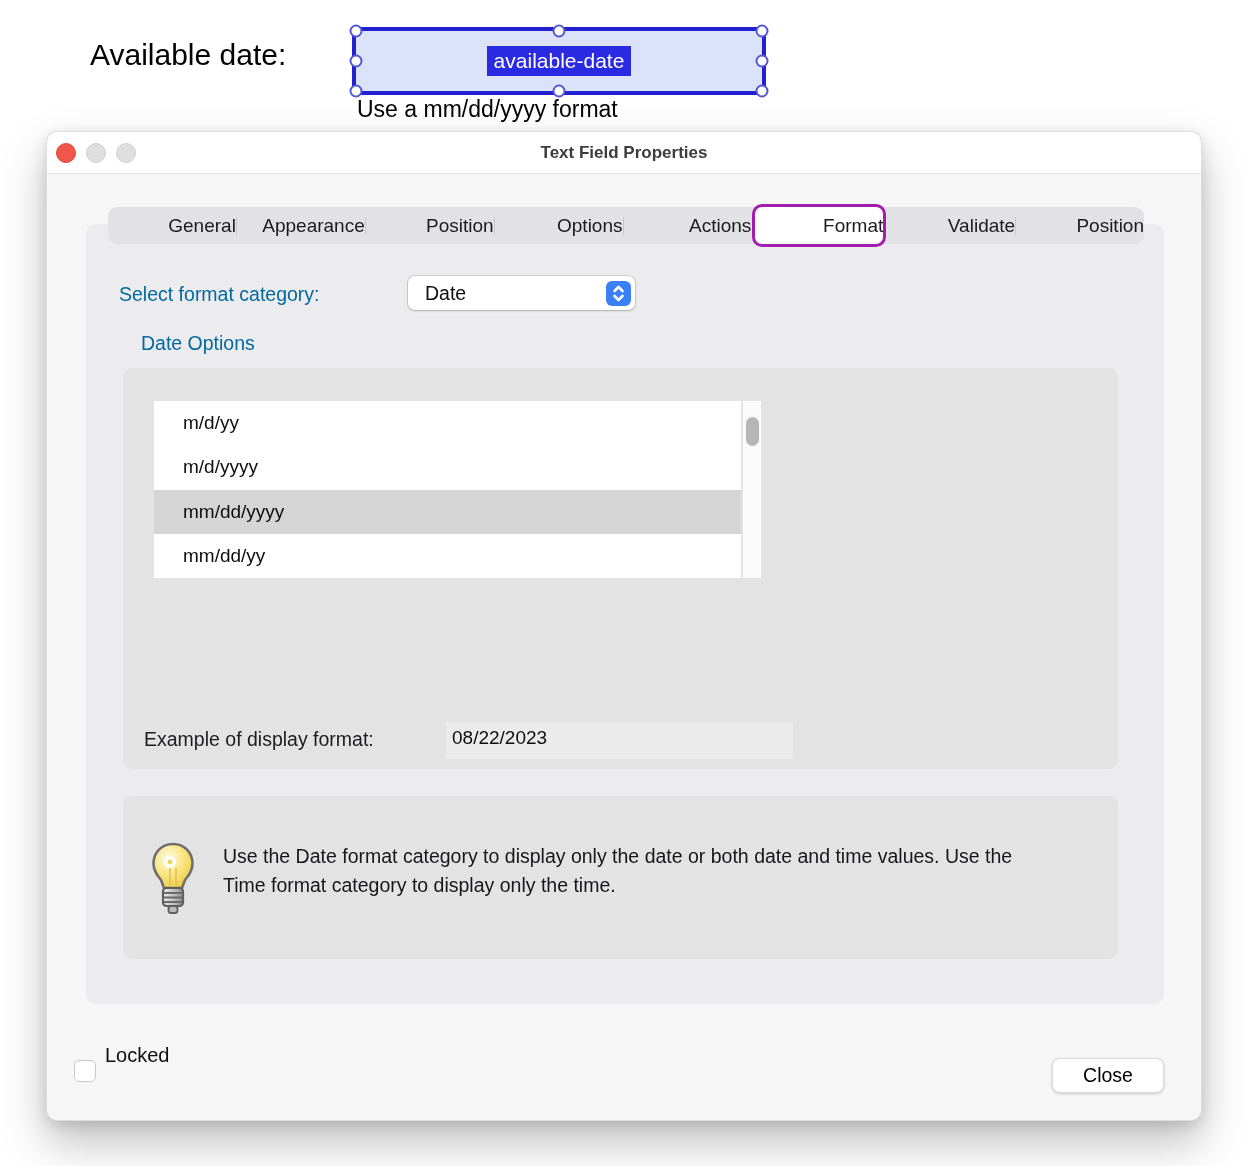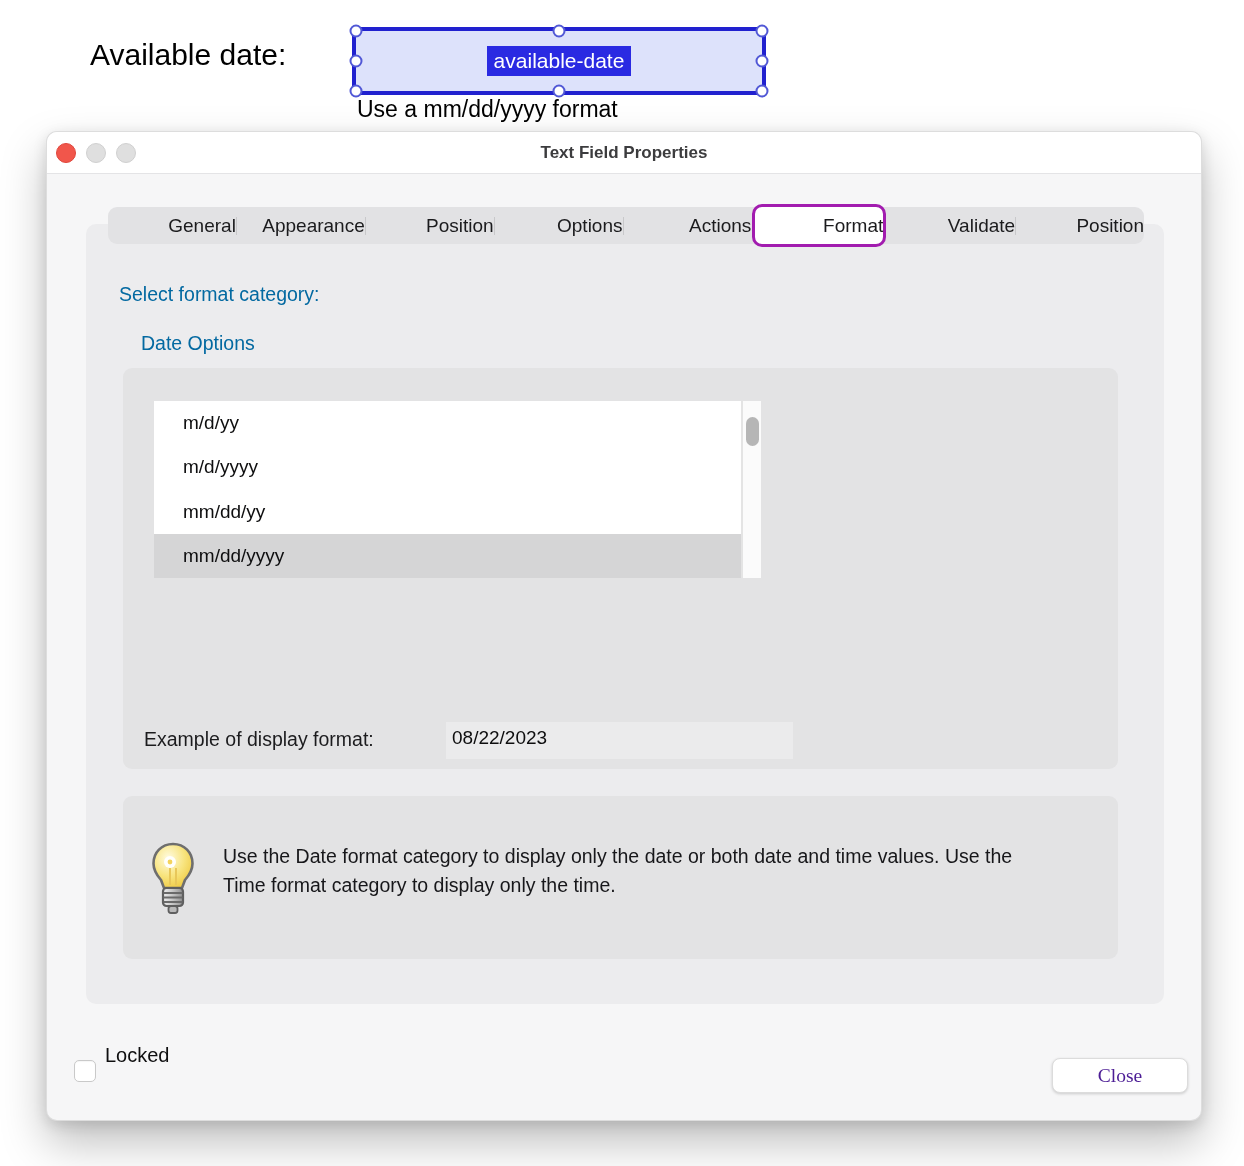"Date" div.popup { html: none -> <div> <span>Date</span> <span> <svg> <polyline></polyline> <polyline></polyline> </svg> </span> </div> }
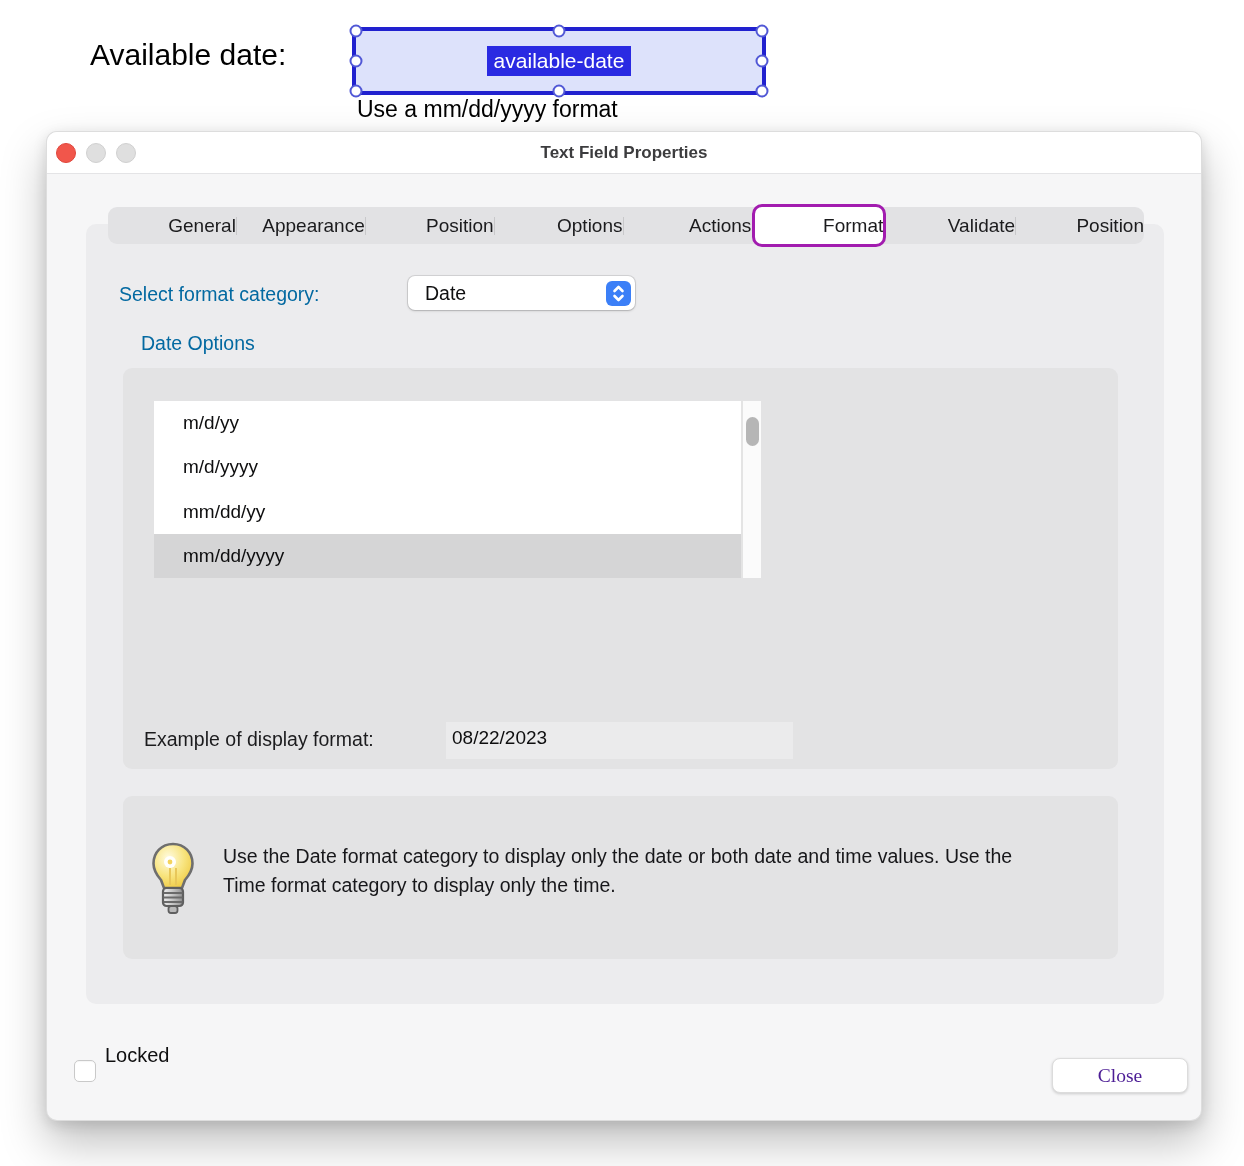"mm/dd/yy" div.listRow { order: before "mm/dd/yyyy" -> after "mm/dd/yyyy" }
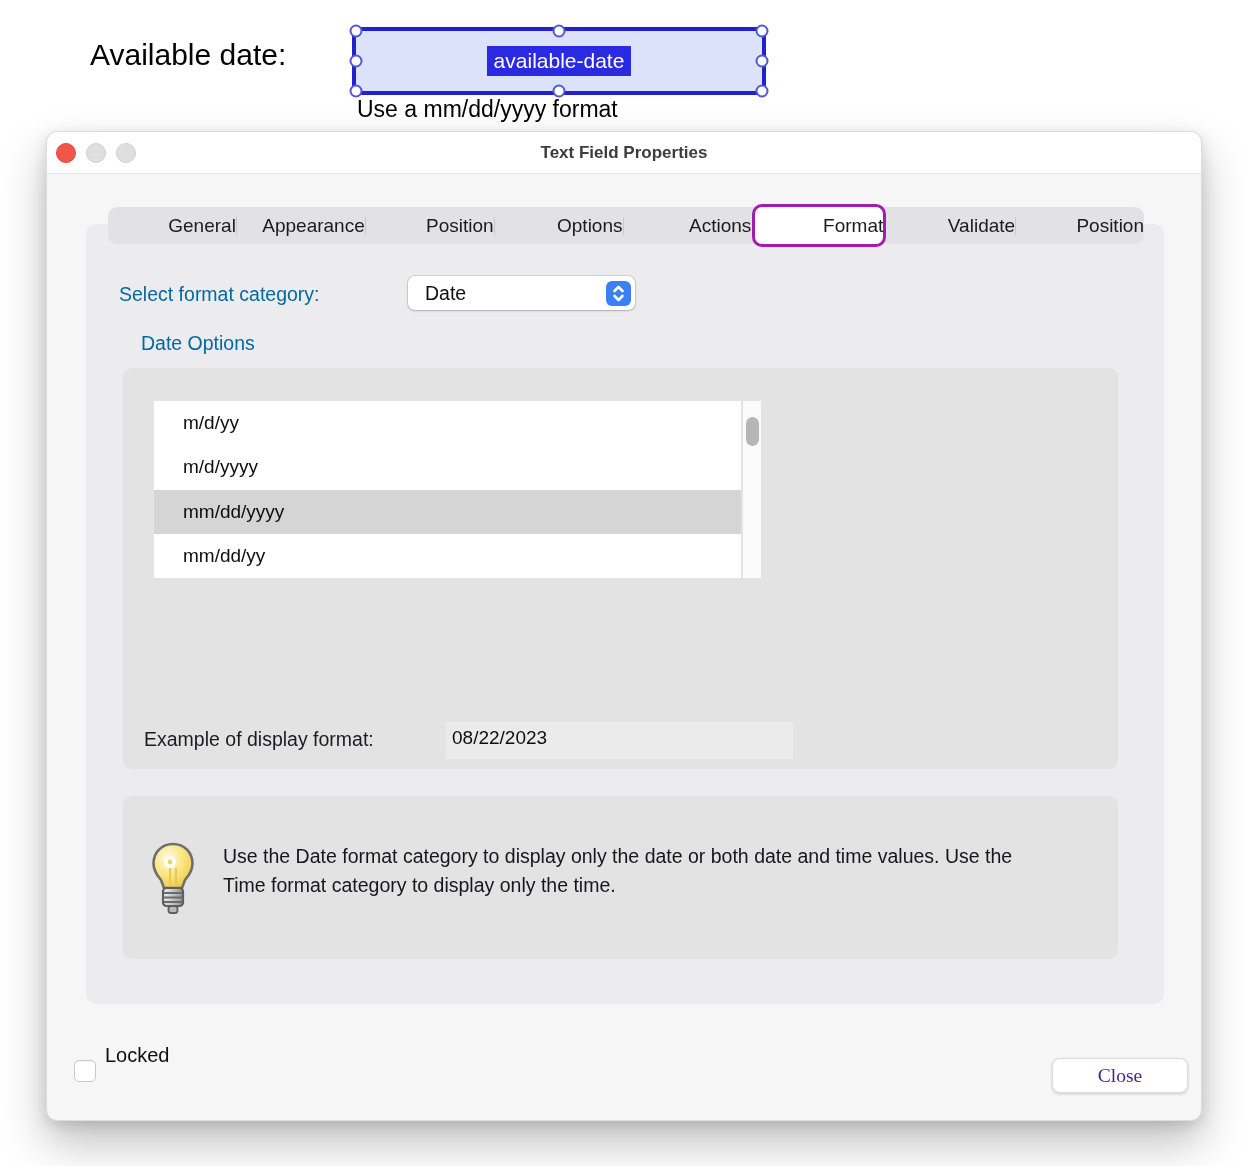"Close" .closeBtn { color: #4c1d95 -> #000000; font-family: Liberation Serif, serif -> Liberation Sans, sans-serif; width: 136px -> 112px }
